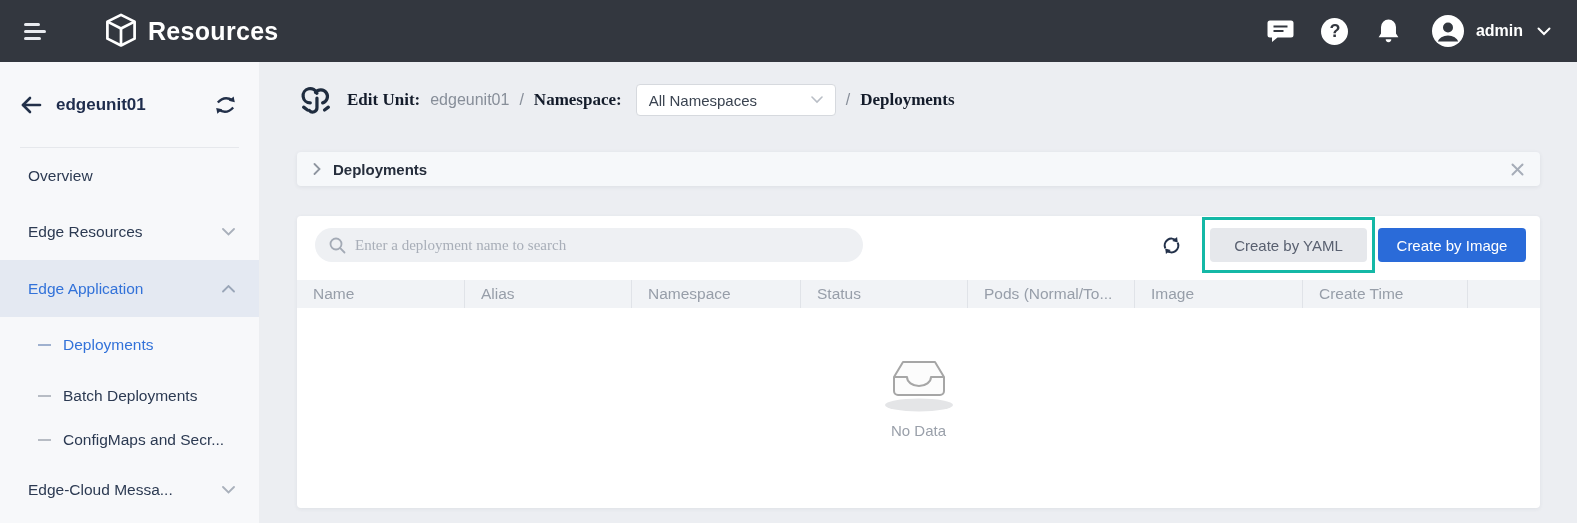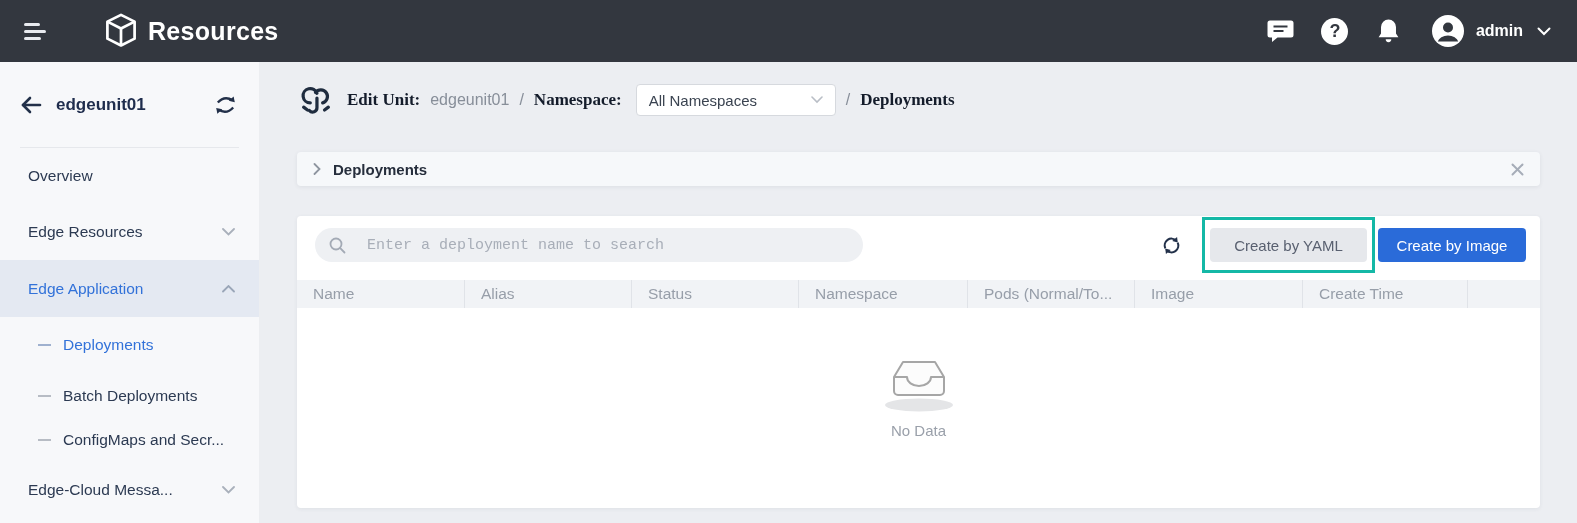"Enter a deployment name to" .search-box input { font-family: Liberation Mono, monospace -> Liberation Serif, serif; margin-left: 21px -> 9px }
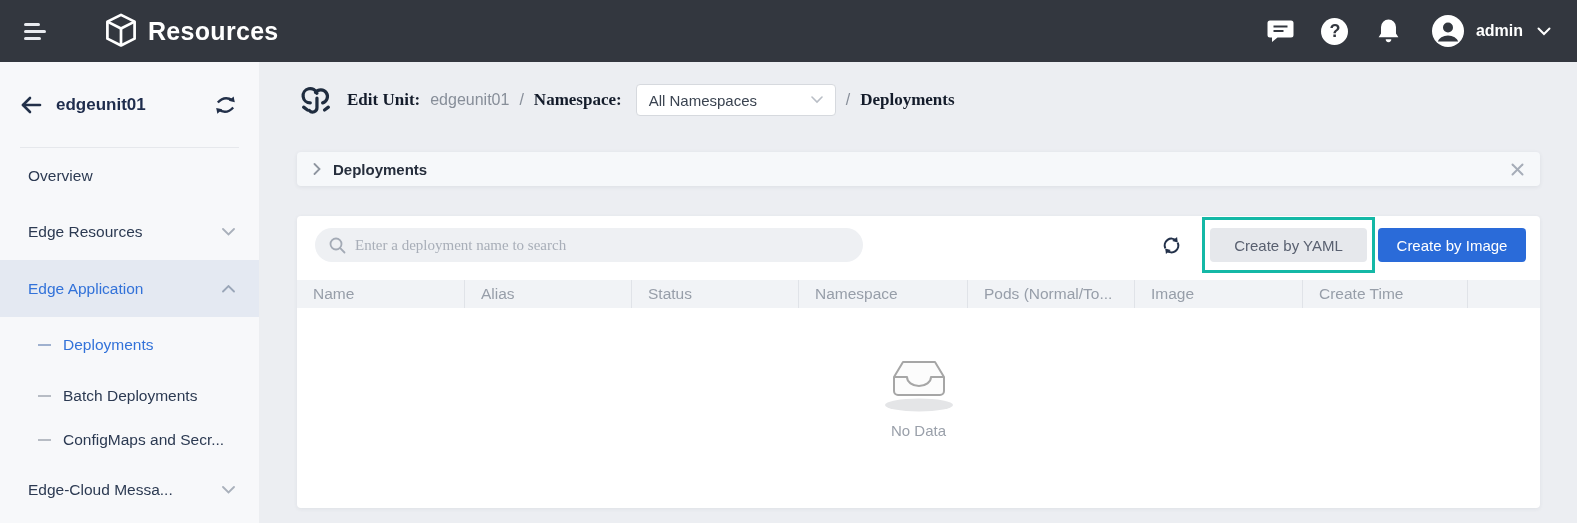"Status" div.th { order: before "Namespace" -> after "Namespace" }
